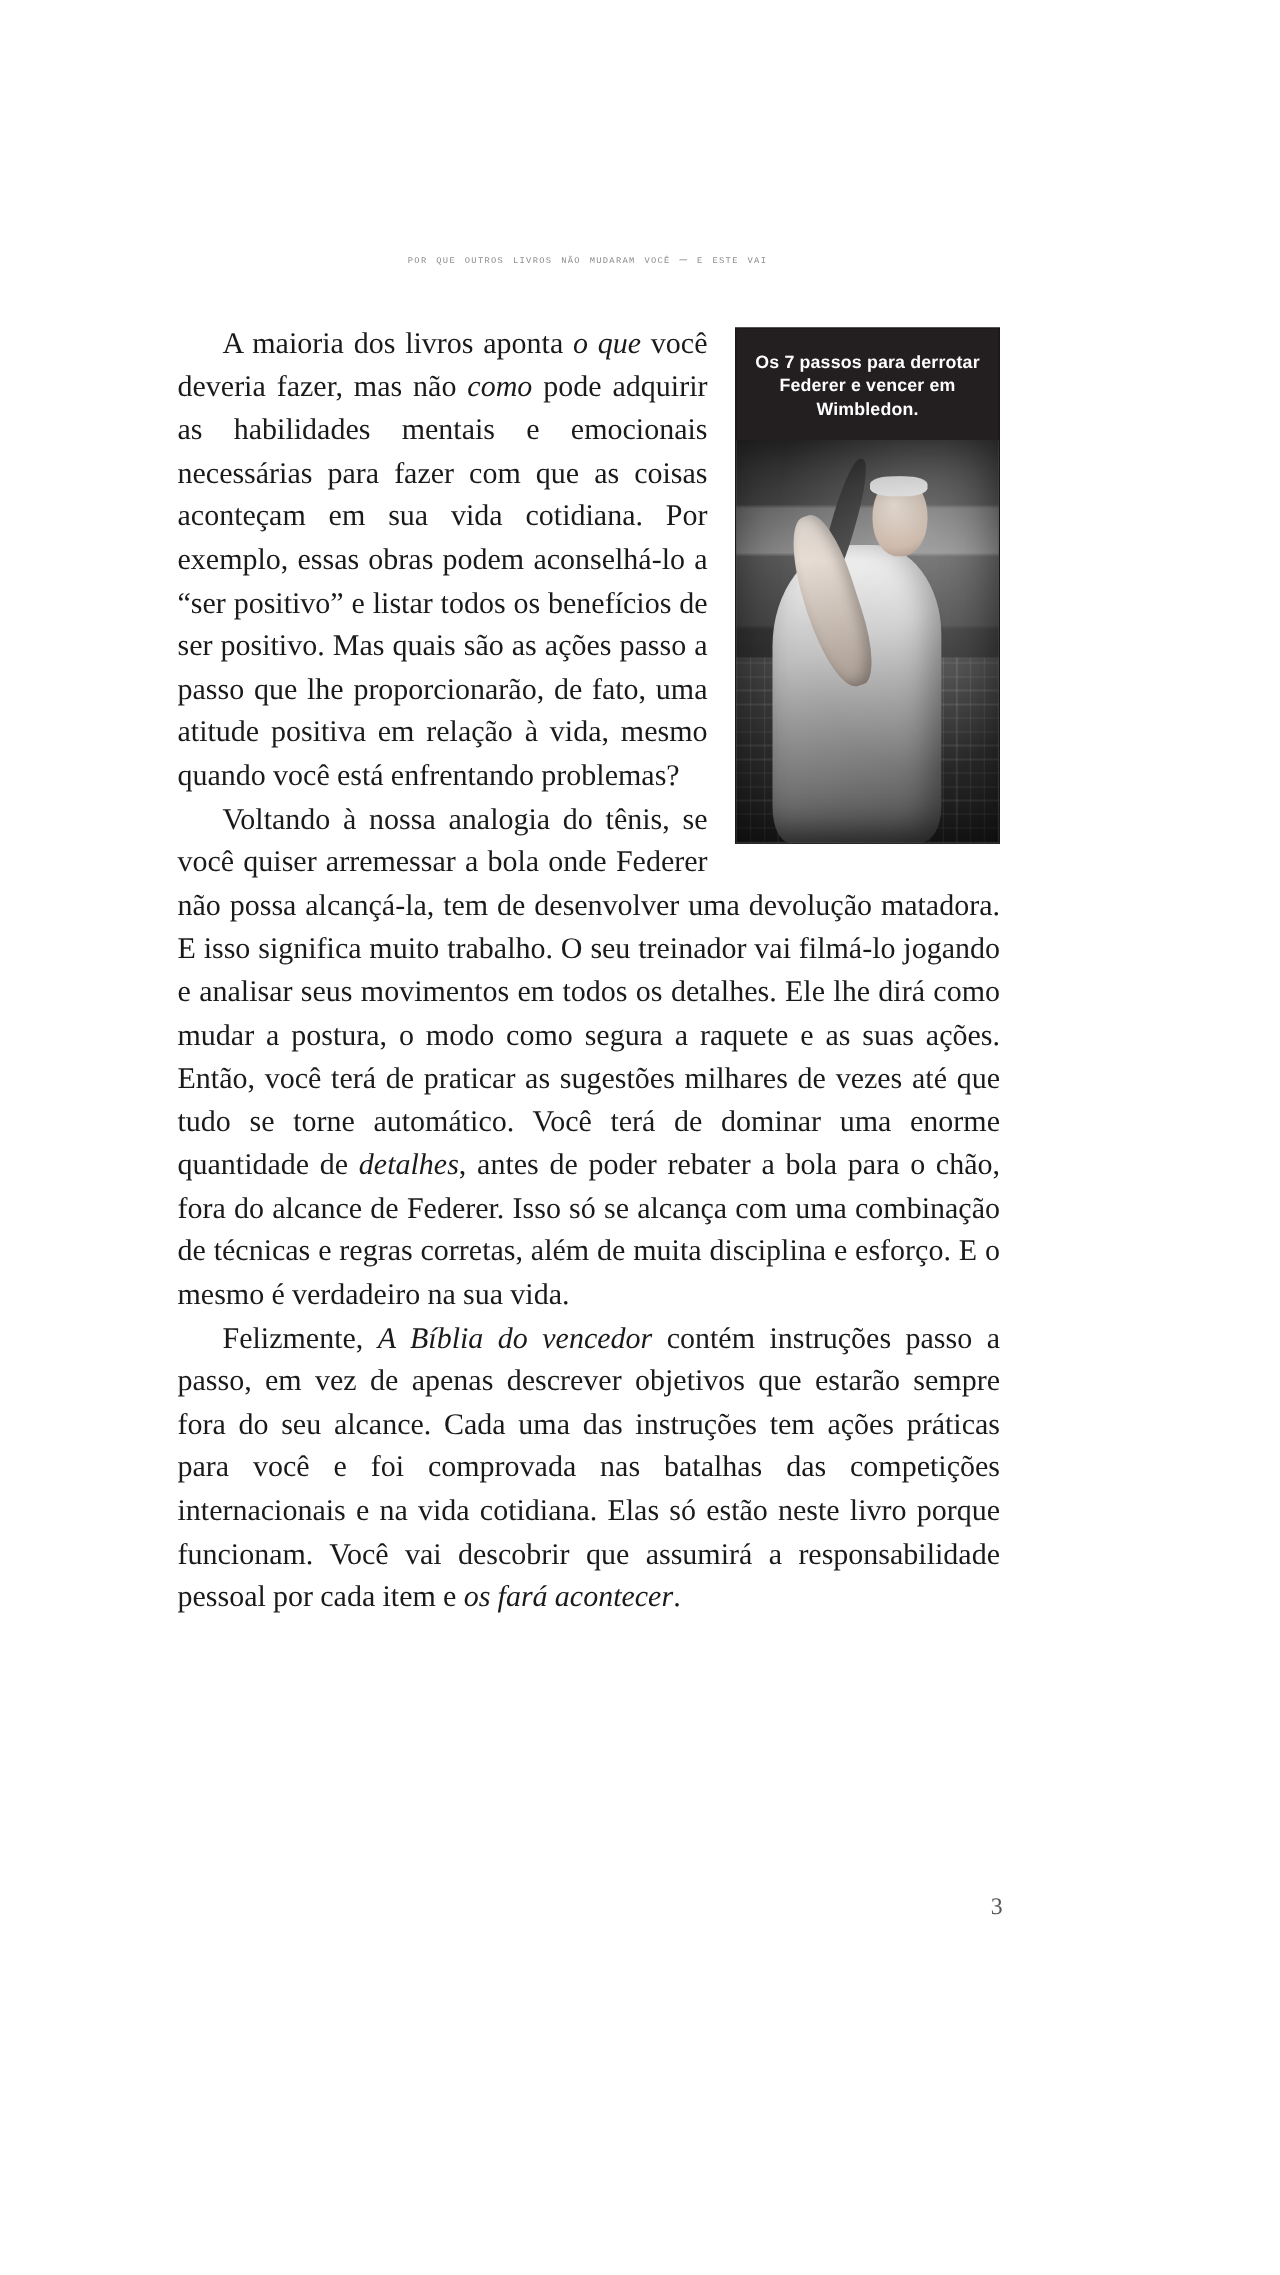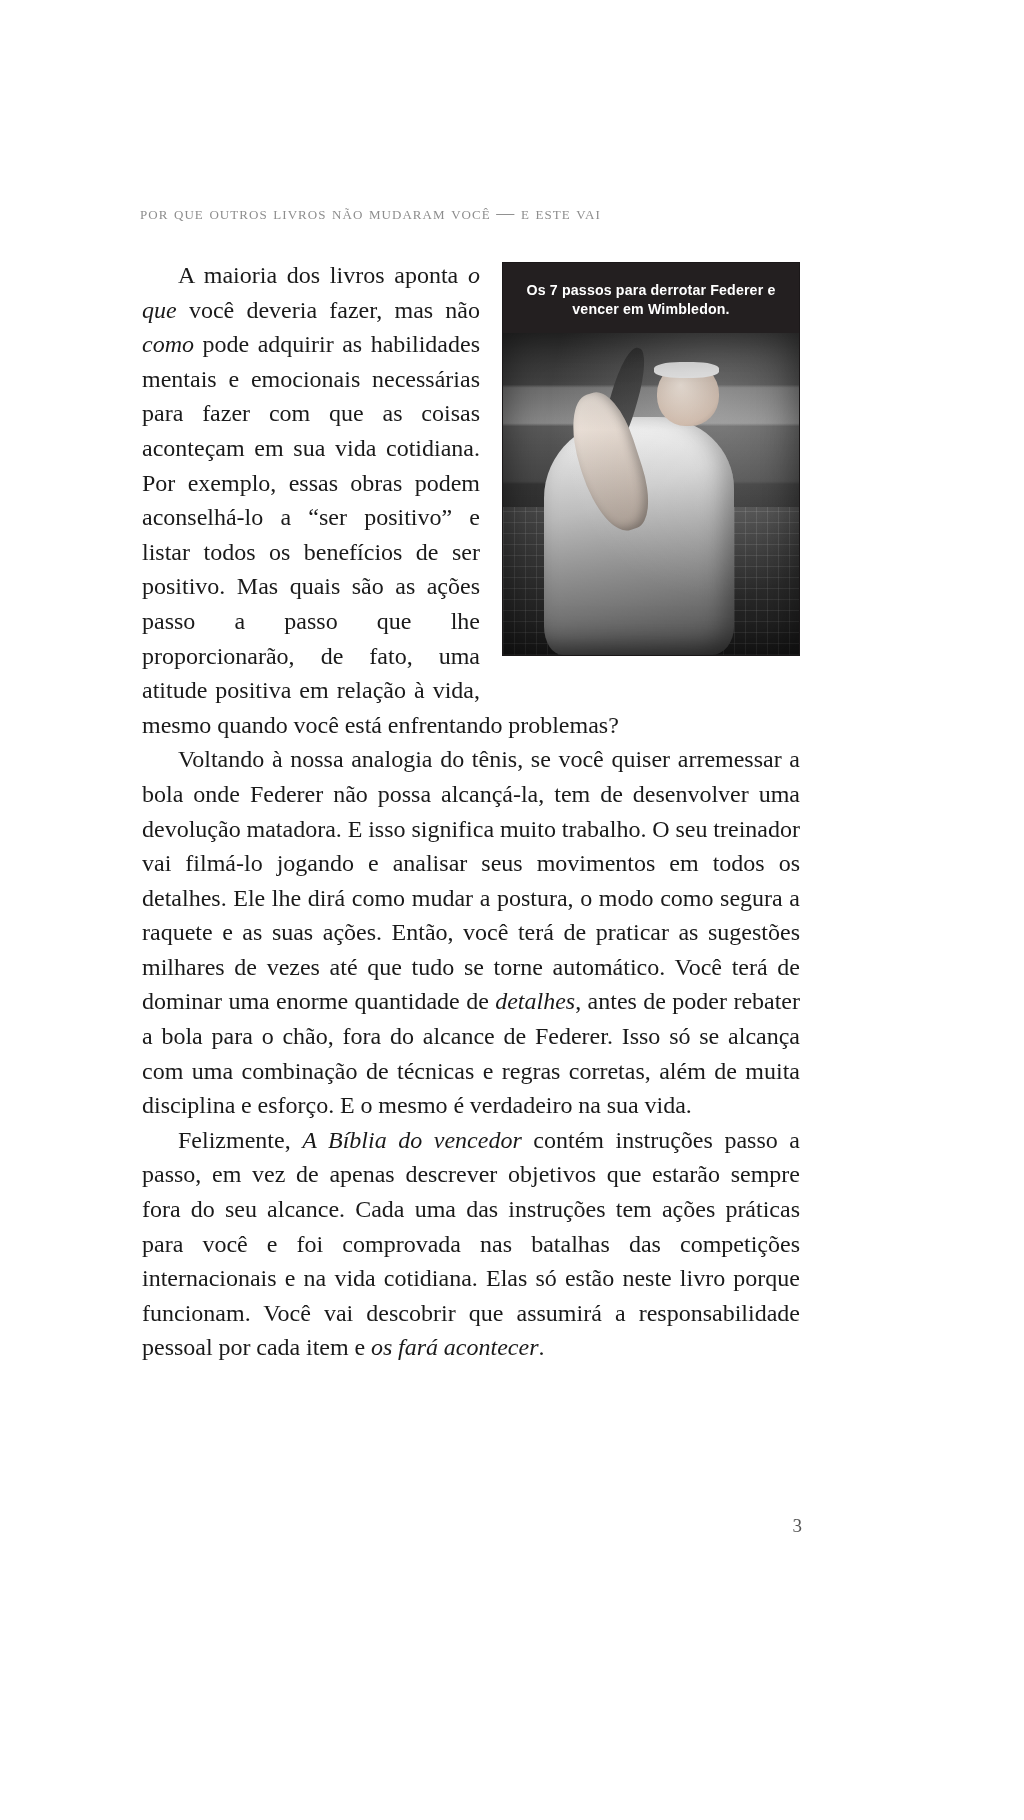"por que outros livros não" .running-head { font-family: Liberation Serif, serif -> Liberation Mono, monospace; font-size: 18px -> 10px; text-align: left -> center }
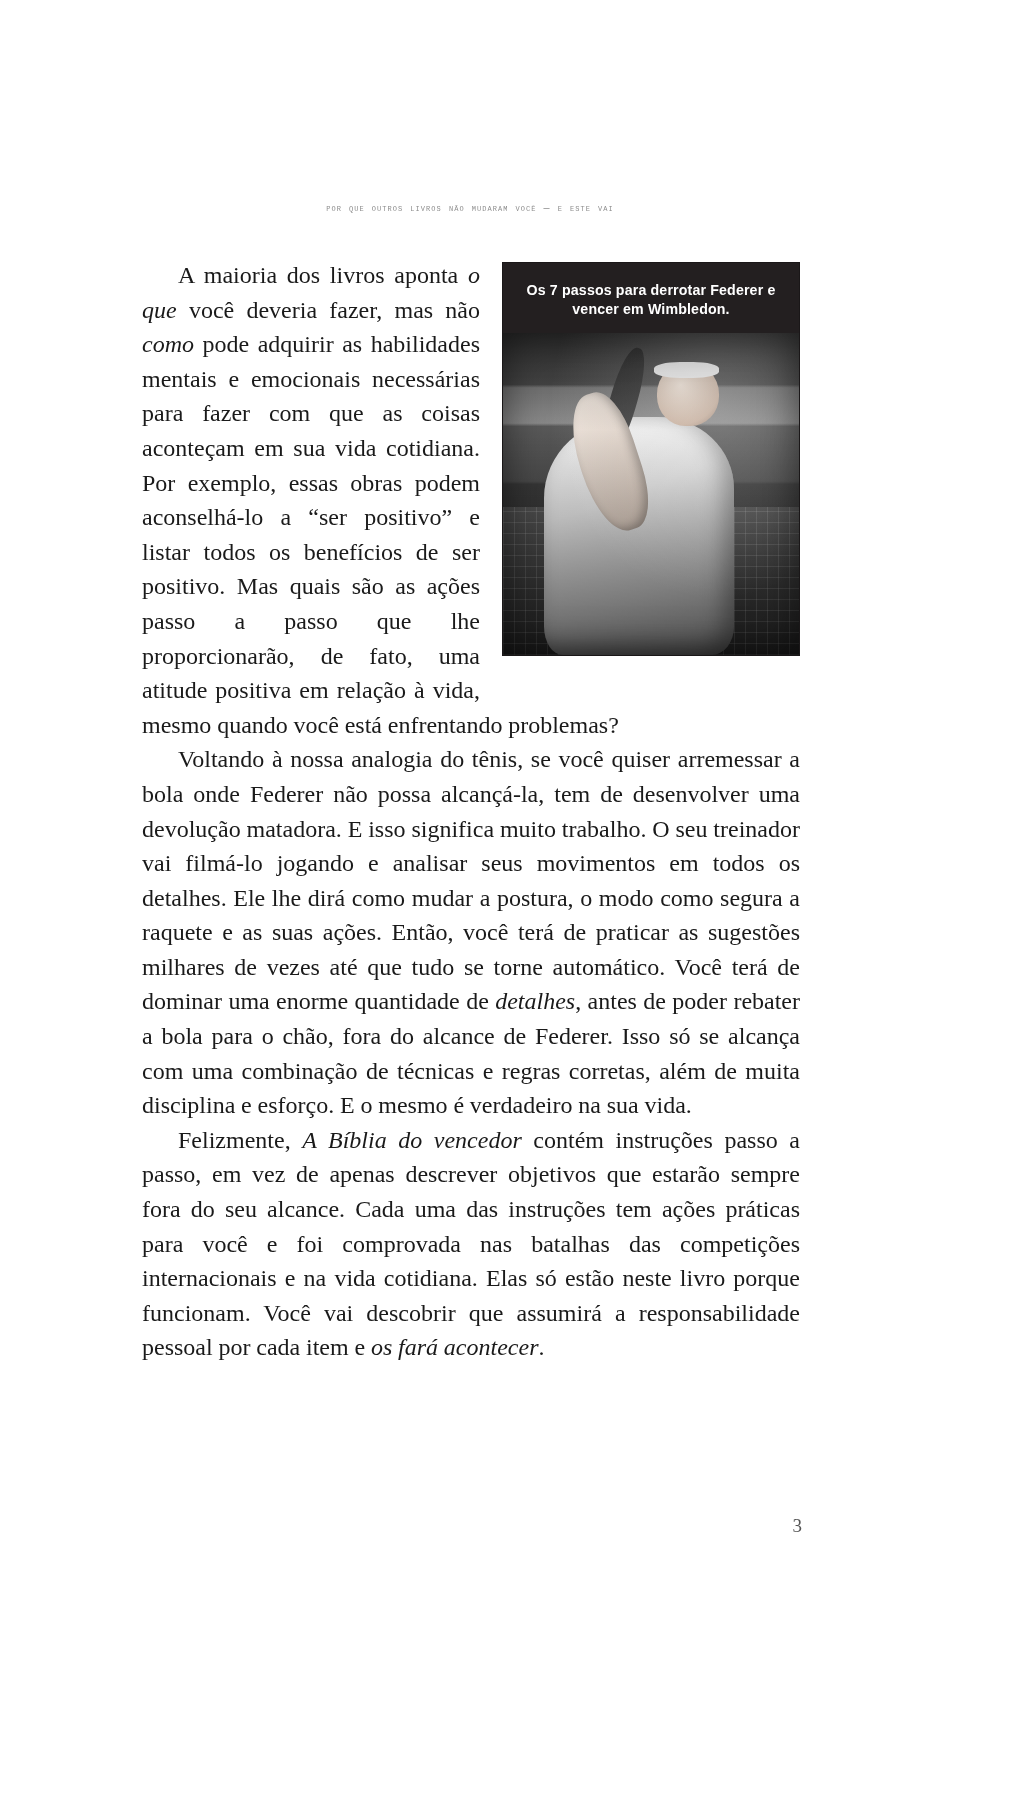"Os 7 passos para derrotar" .figure { width: 298px -> 212px }
